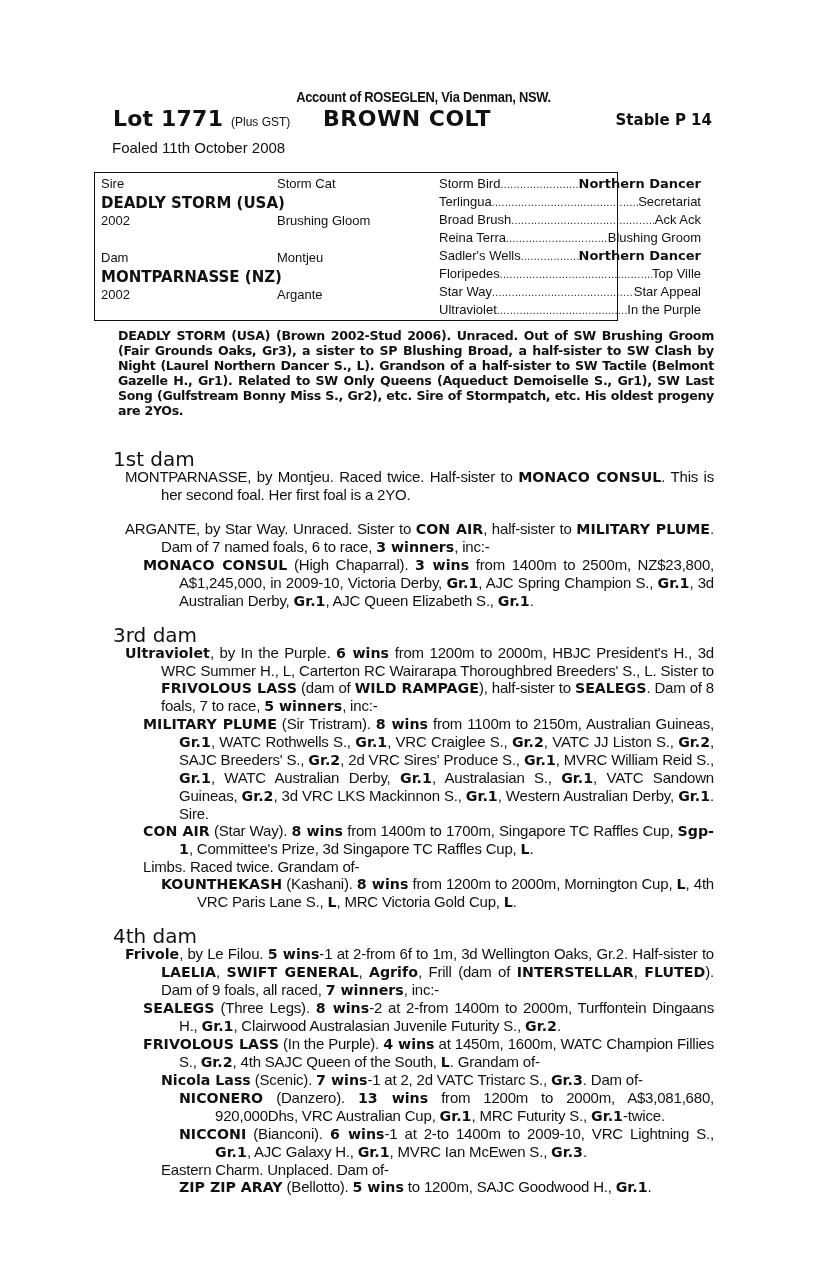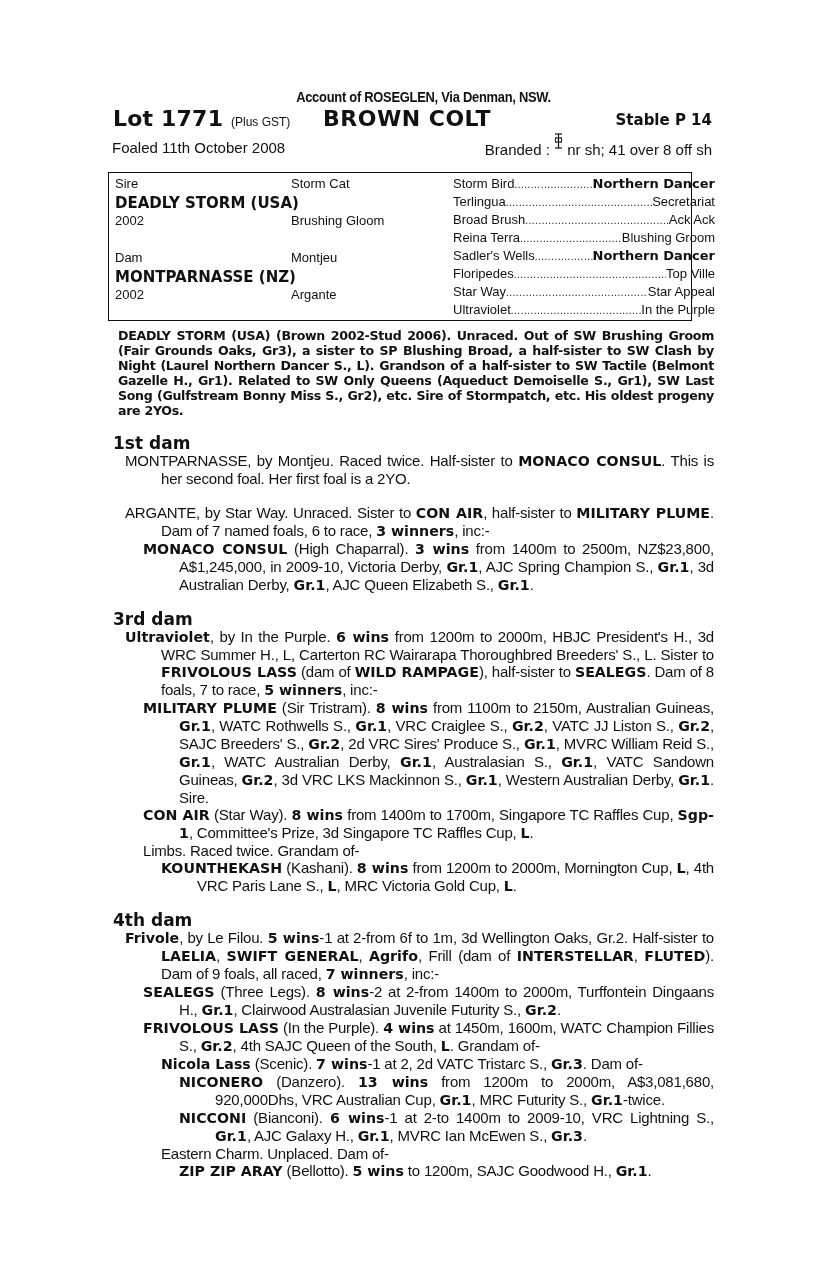"Branded : nr sh; 41" div.branded { html: <div> <span>Branded :</span> <span> <svg> <line></line> <line></line> <path></path> <path></path> <line></line> </svg> </span> <span>nr sh; 41 over 8 off sh</span> </div> -> none }
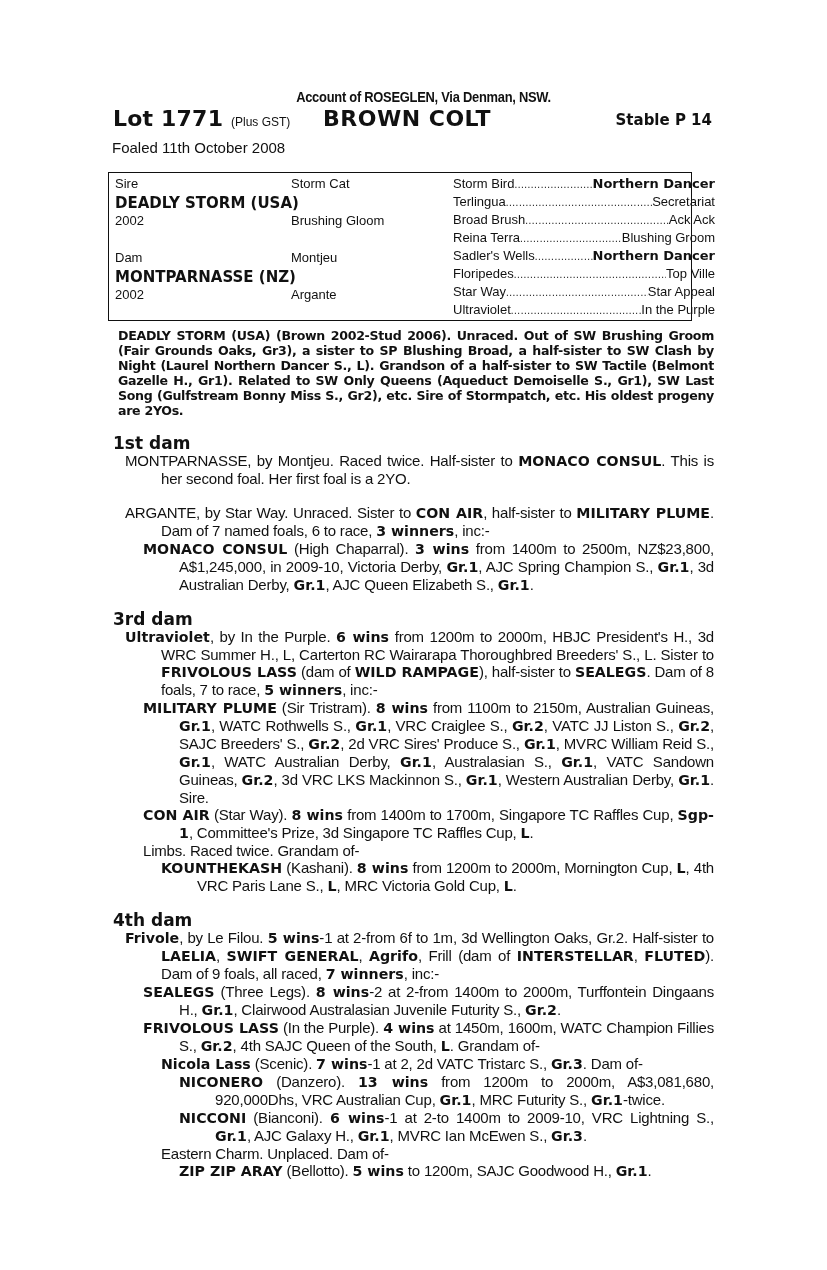"Sire" .pedigree { left: 108px -> 94px; width: 584px -> 524px }
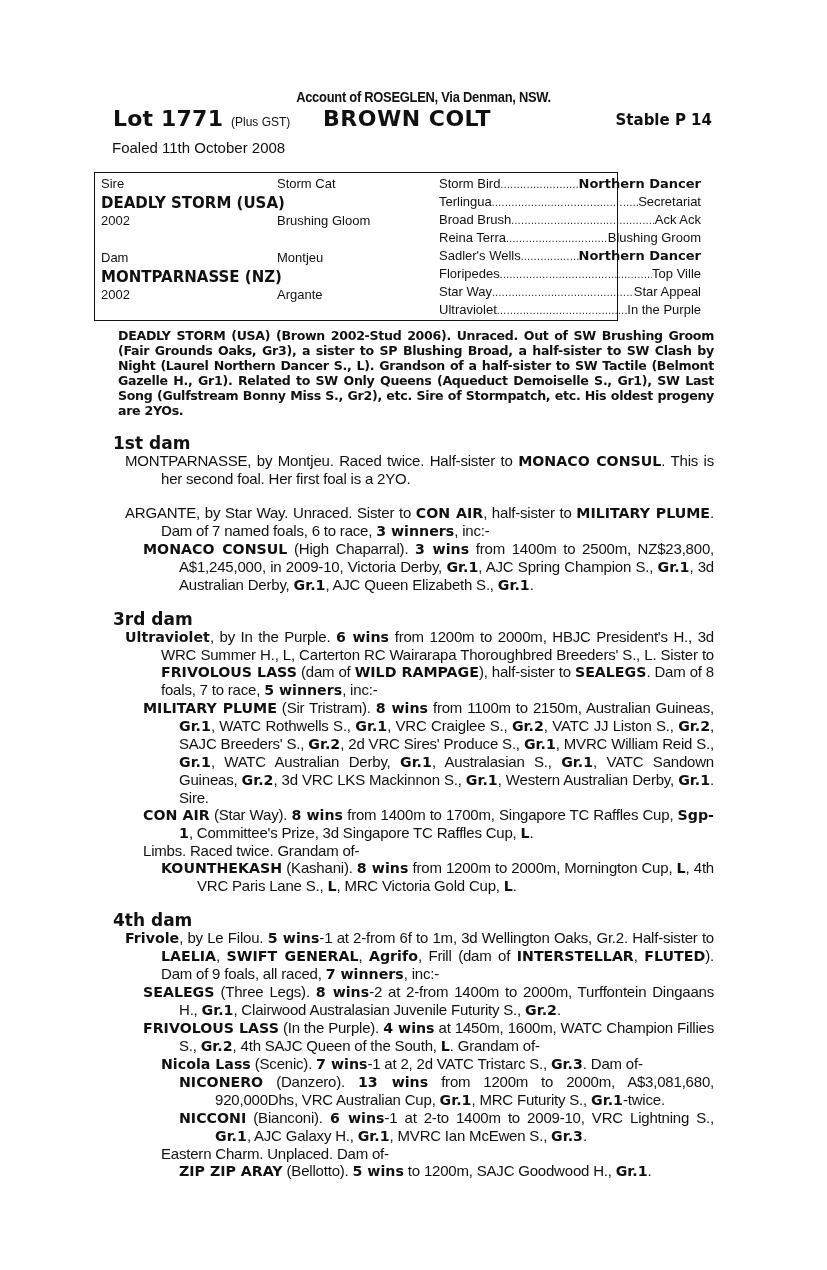"1st dam" .dam-head { font-size: 17px -> 20px; font-weight: bold -> normal; margin-top: 0 -> 16px }
